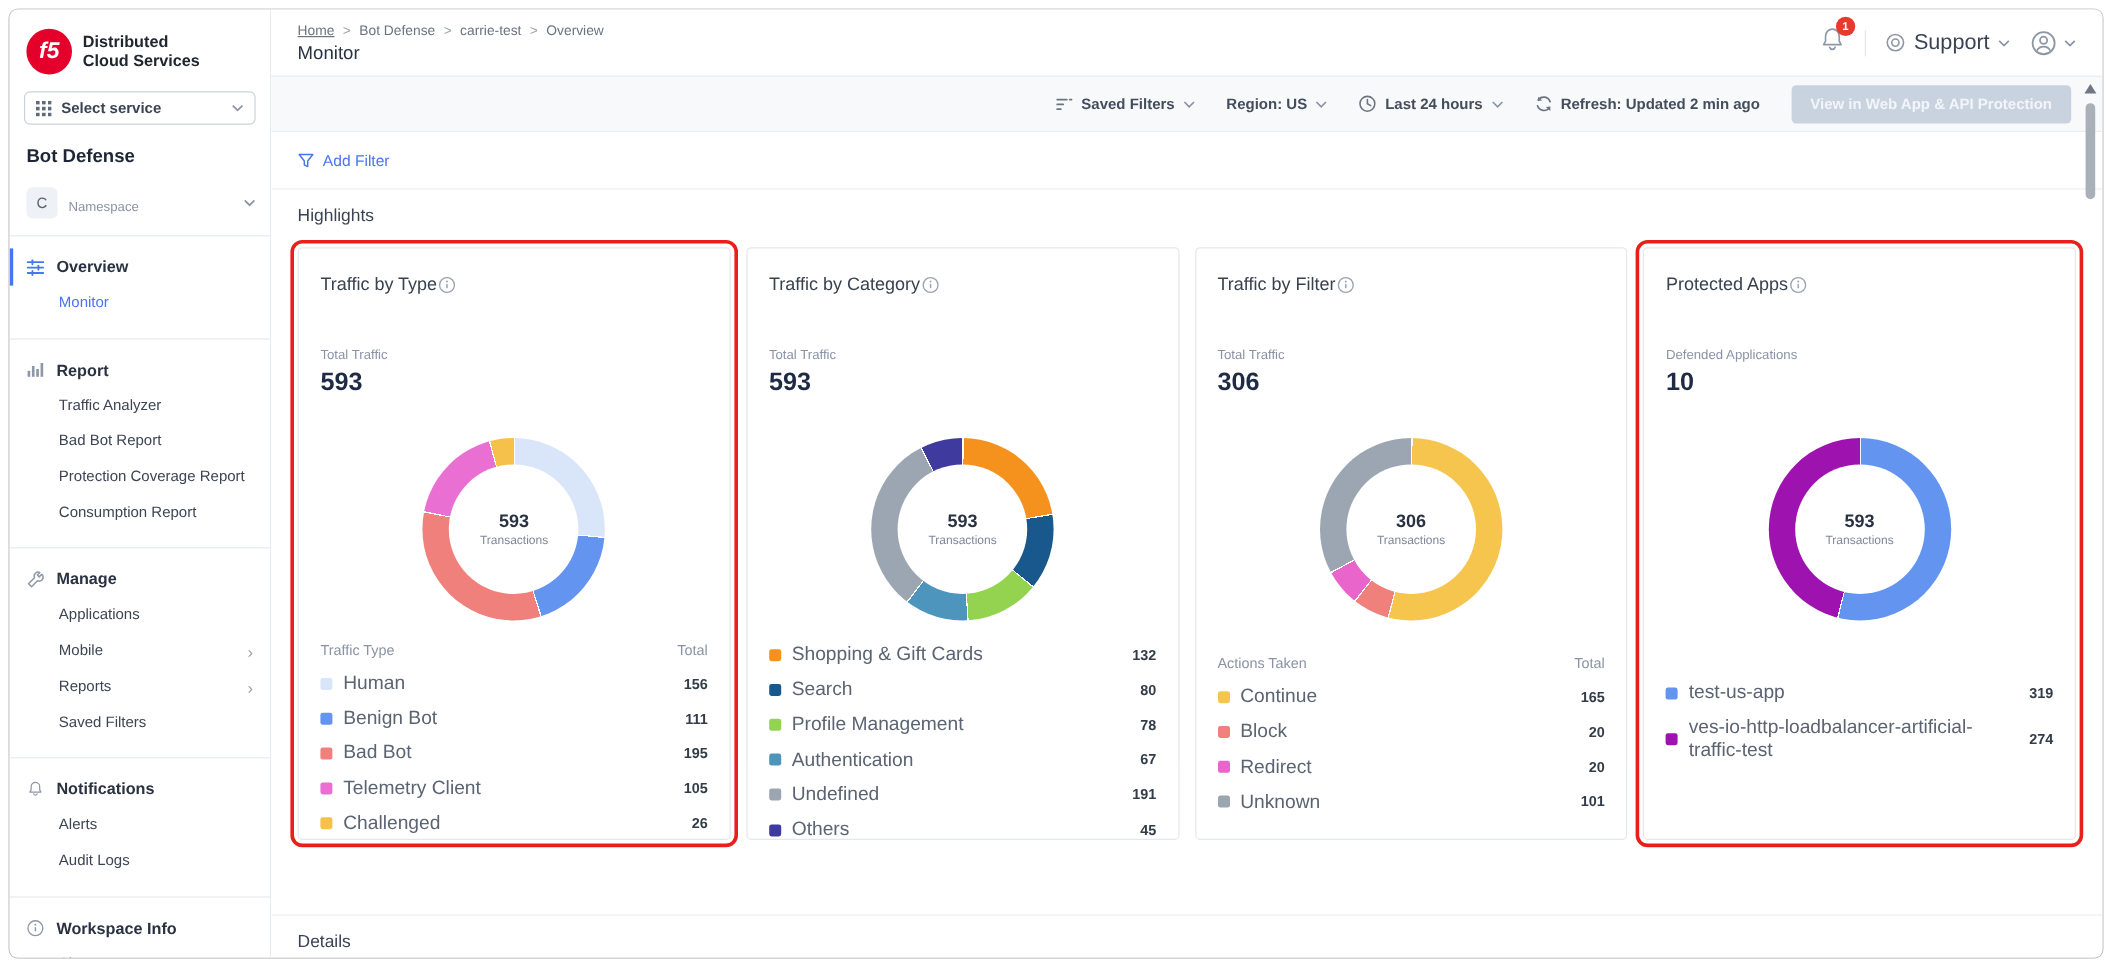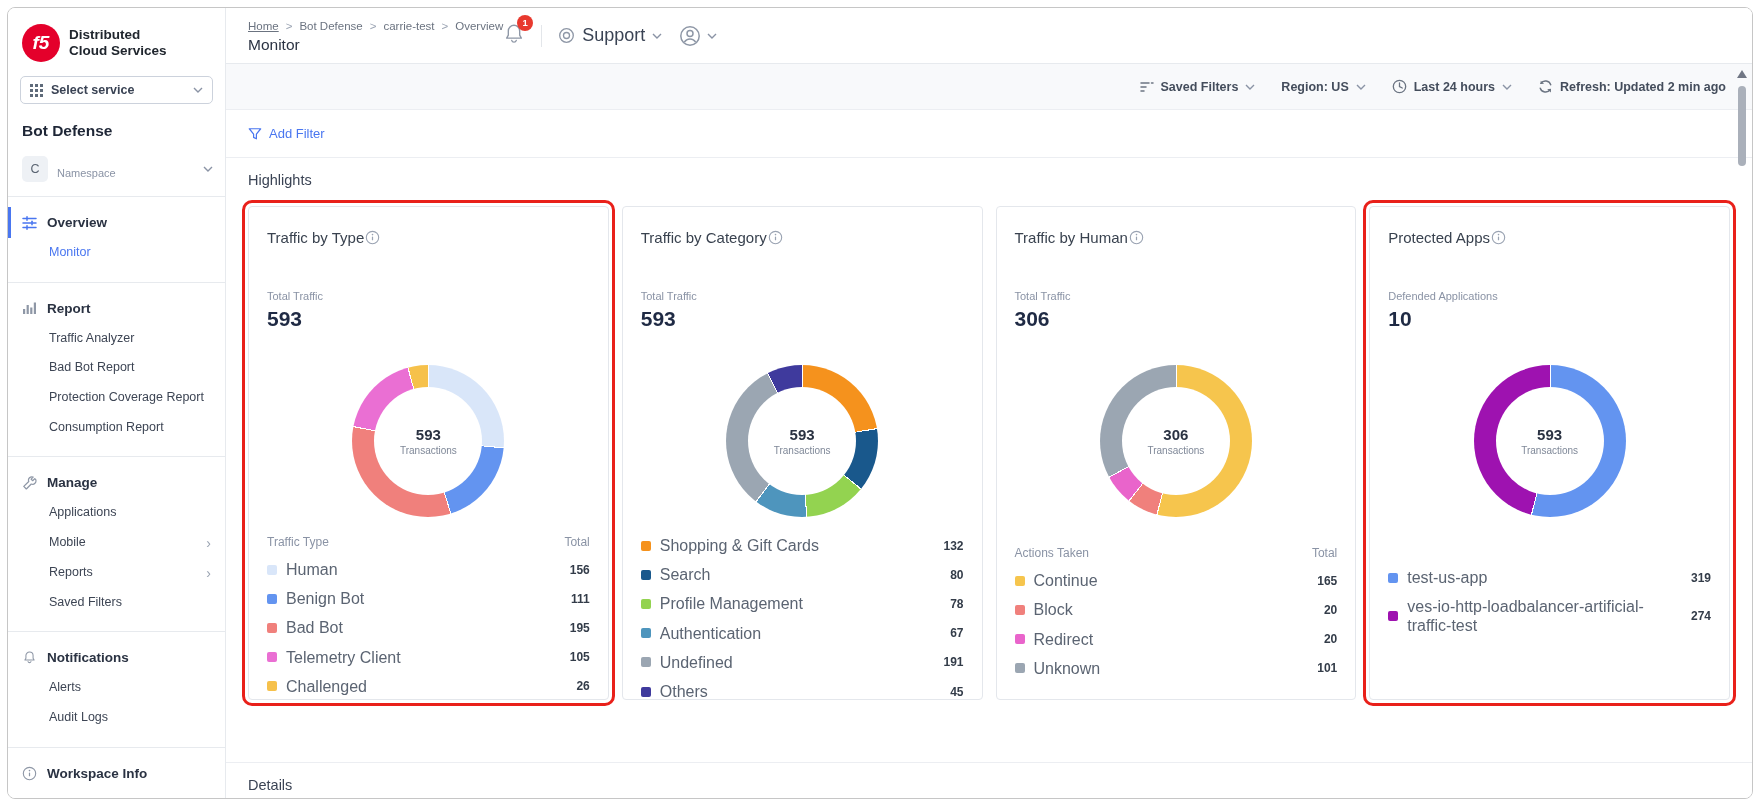"Home" .topbar { justify-content: none -> space-between }
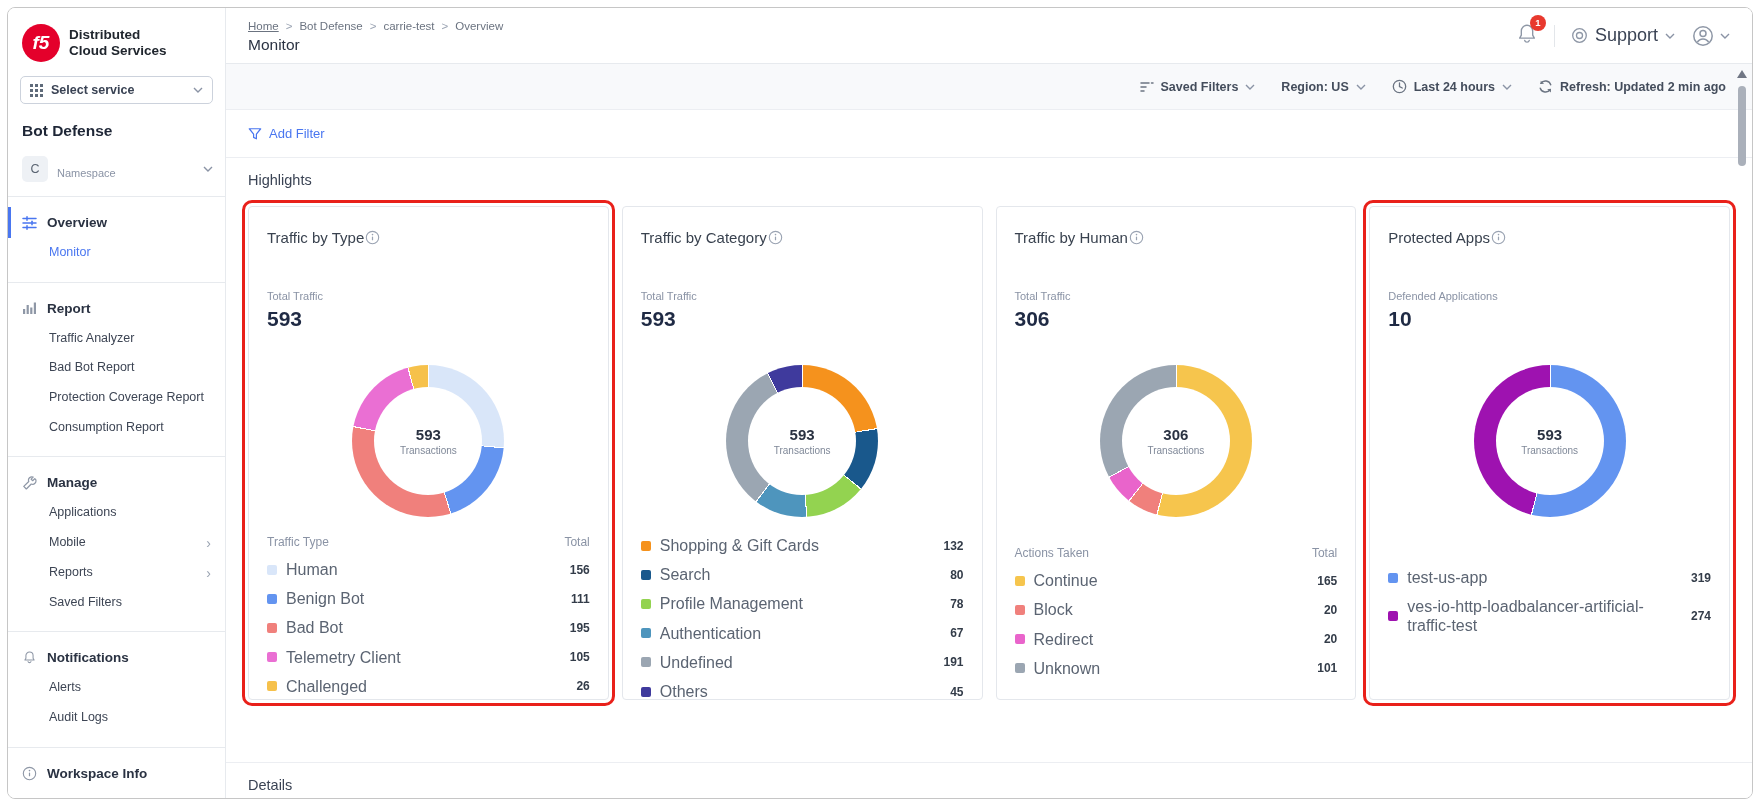"View in Web App &" button.view-btn { html: none -> <button>View in Web App &amp; API Protection</button> }
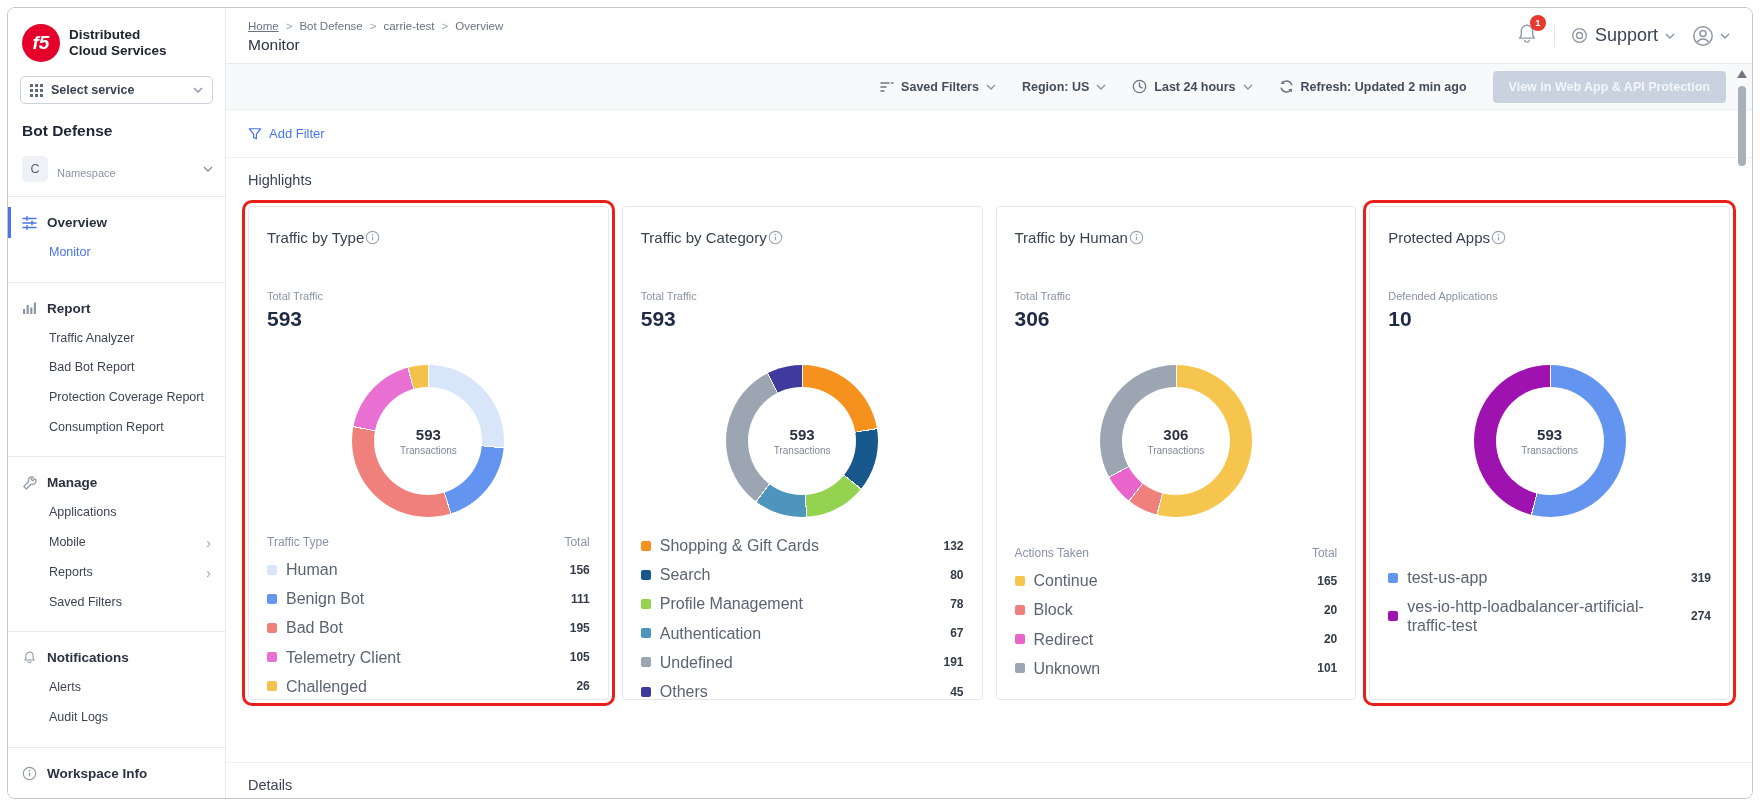"Traffic by Human" span.card-title { text: Human -> Filter }
